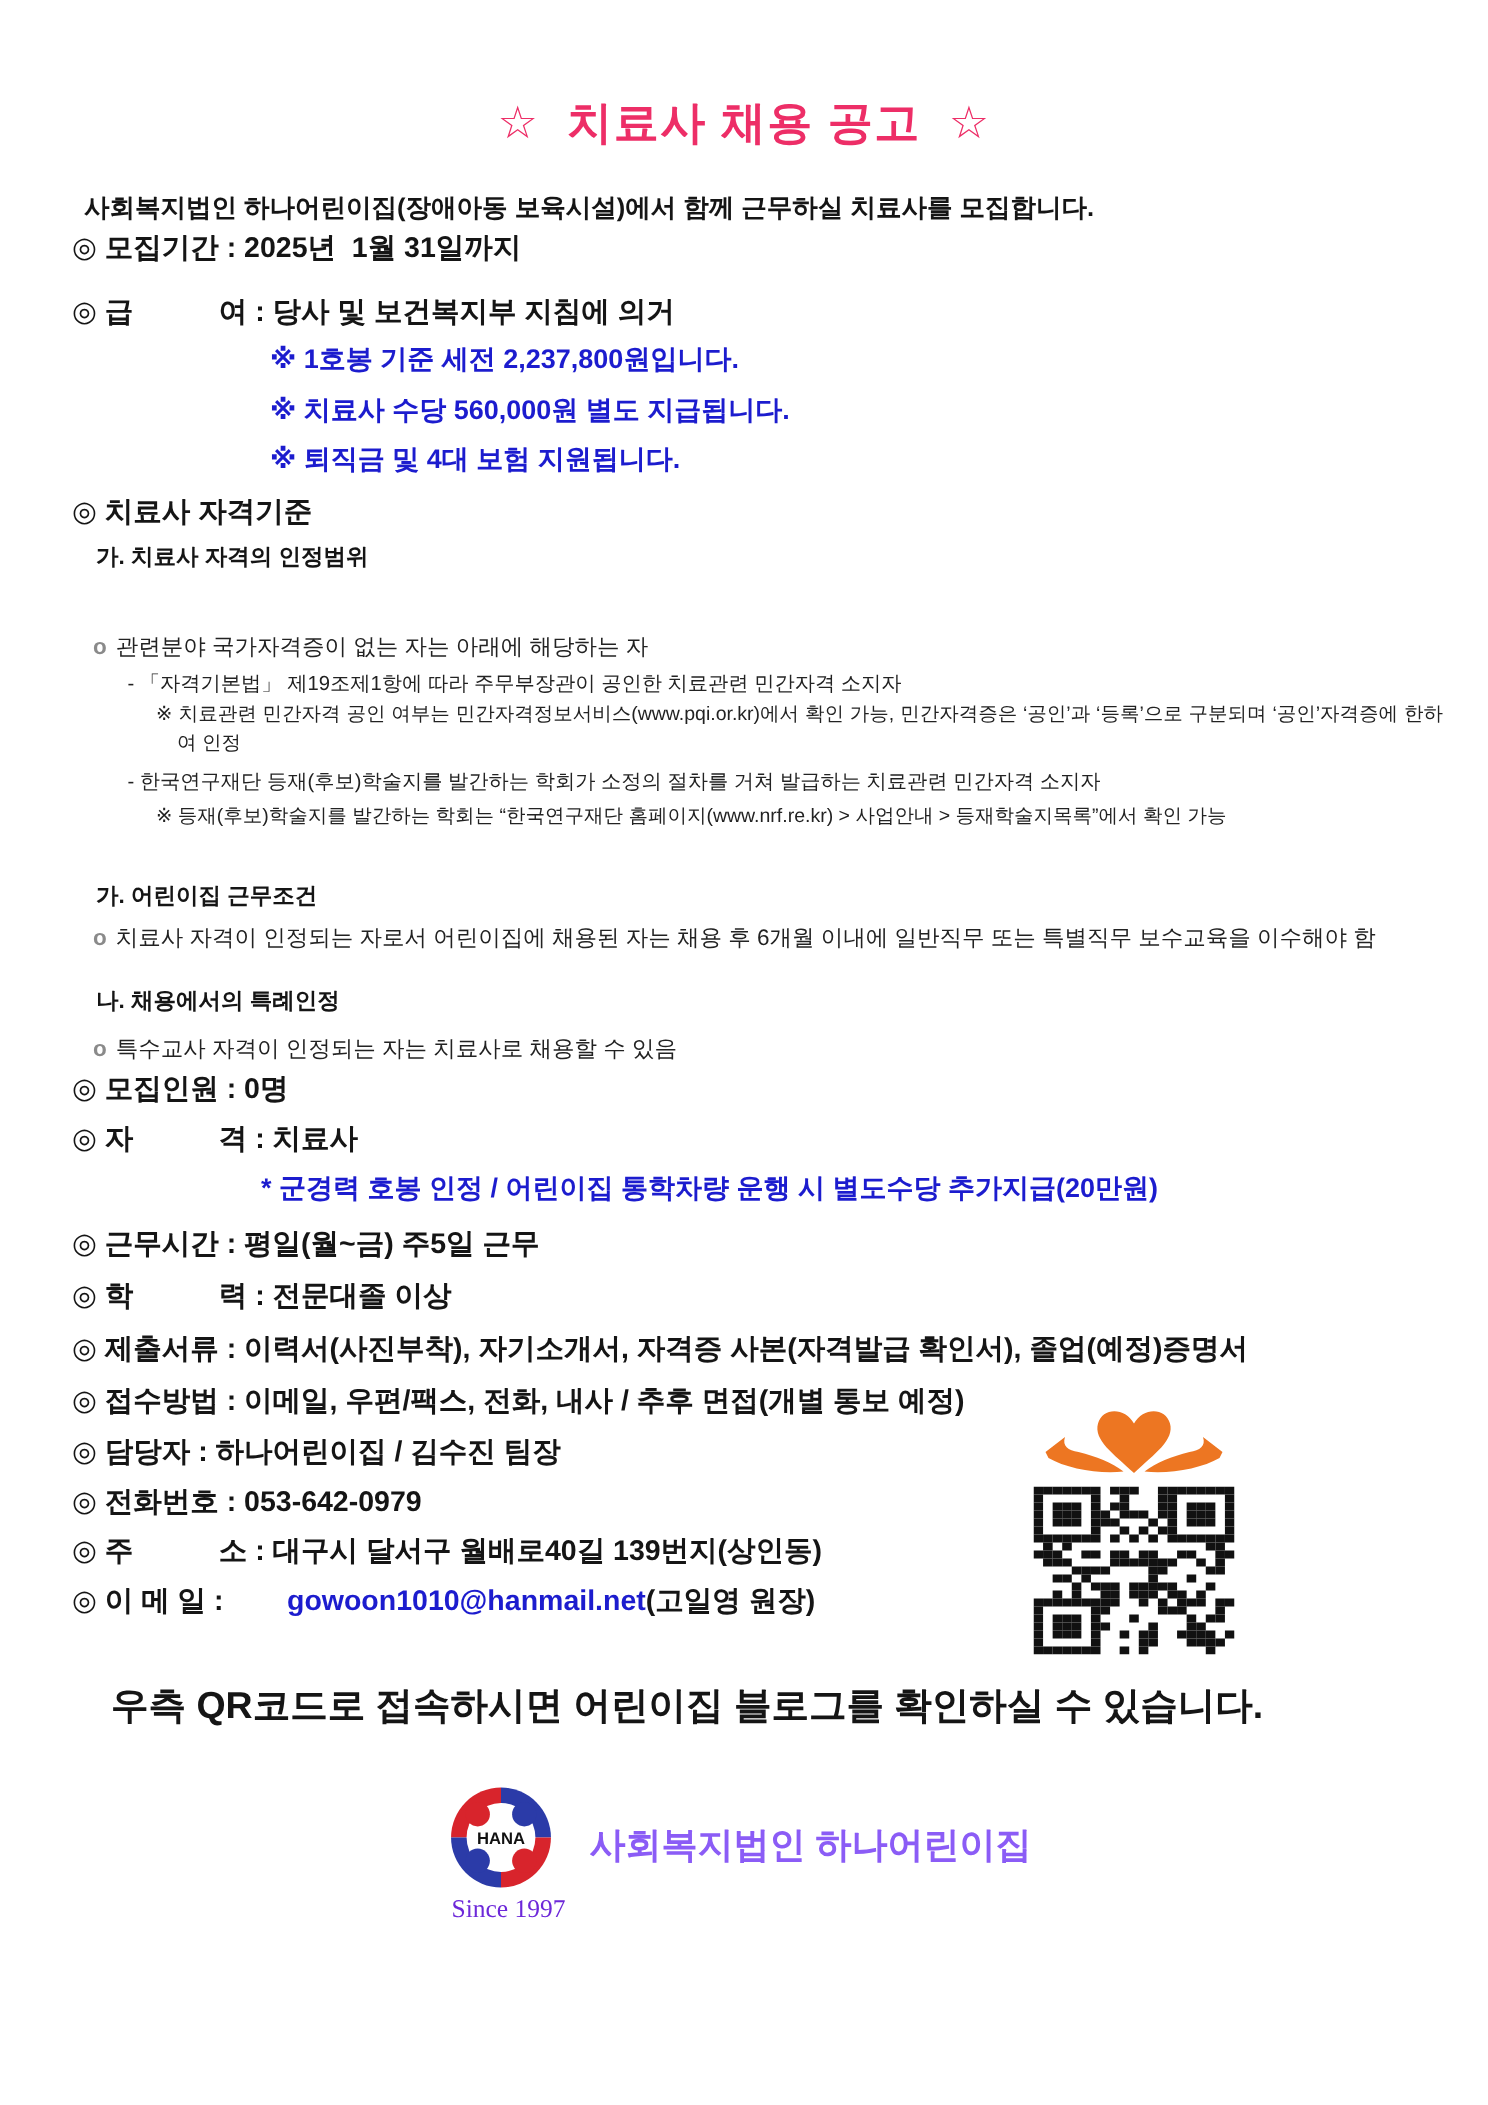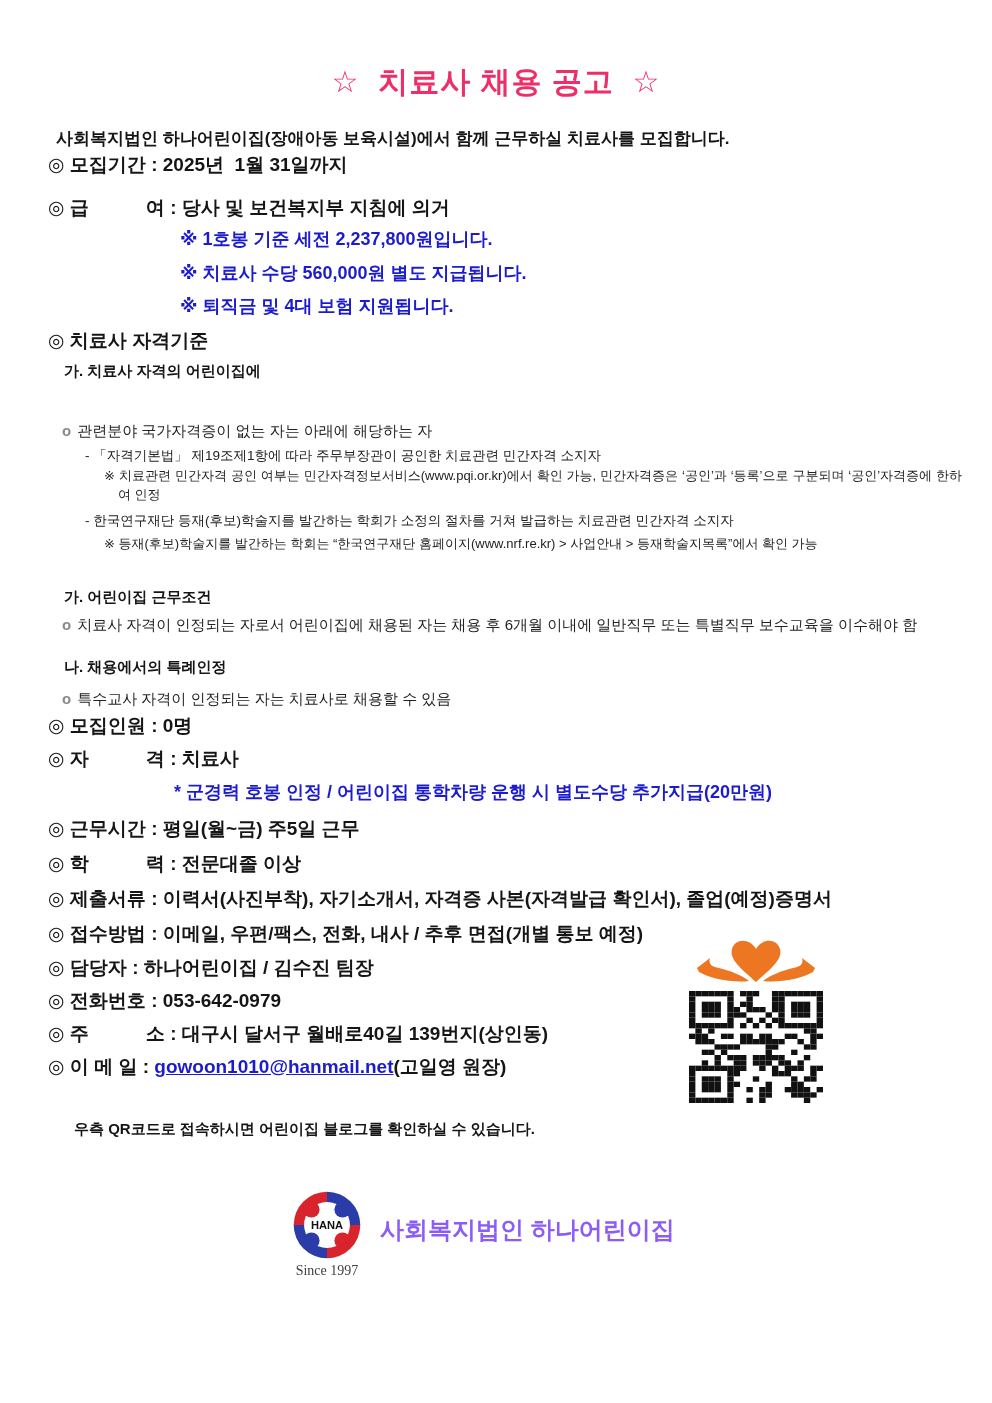"가. 치료사 자격의 어린이집에" div.abs { text: 어린이집에 -> 인정범위 }
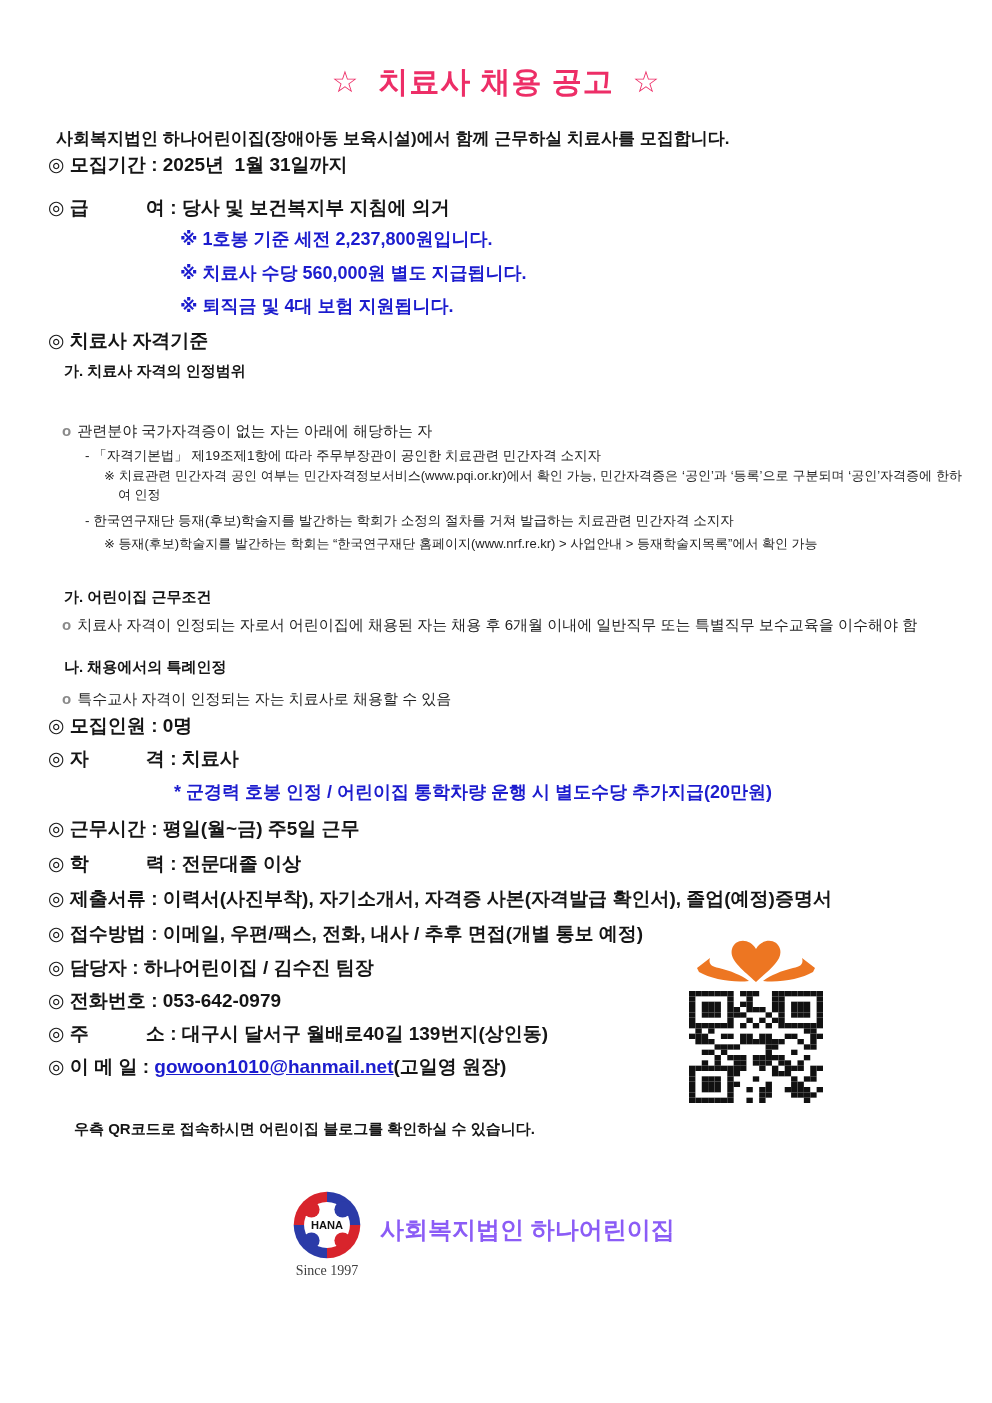"gowoon1010@hanmail.net" .link-blue { margin-left: none -> 37px; text-decoration: underline -> none }
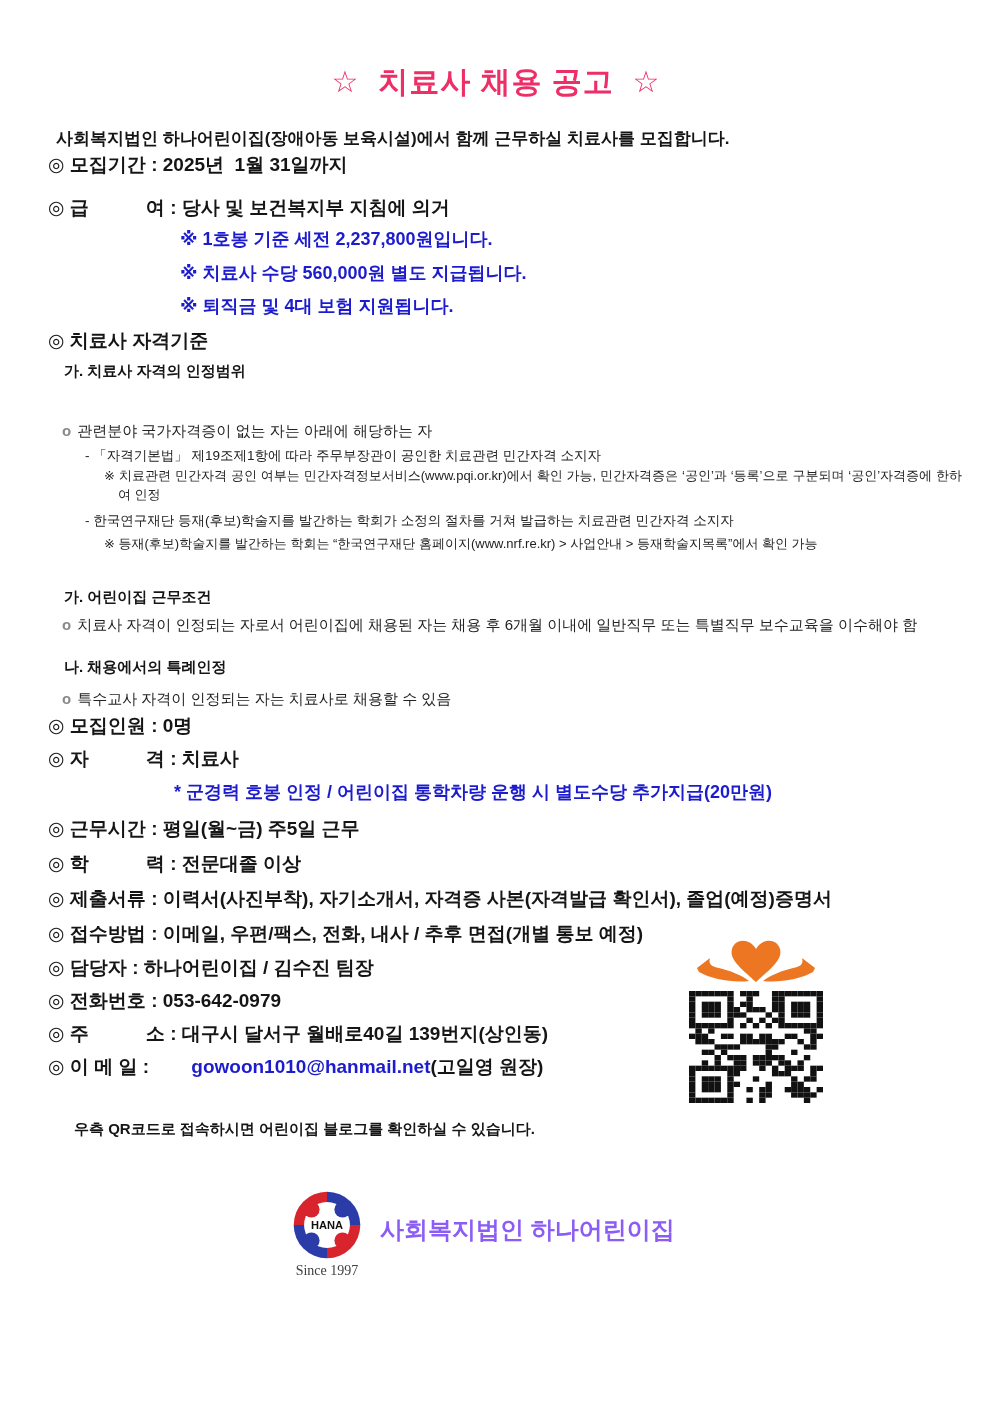"우측 QR코드로 접속하시면 어린이집 블로그를" .qrnote { font-size: 15px -> 25px }
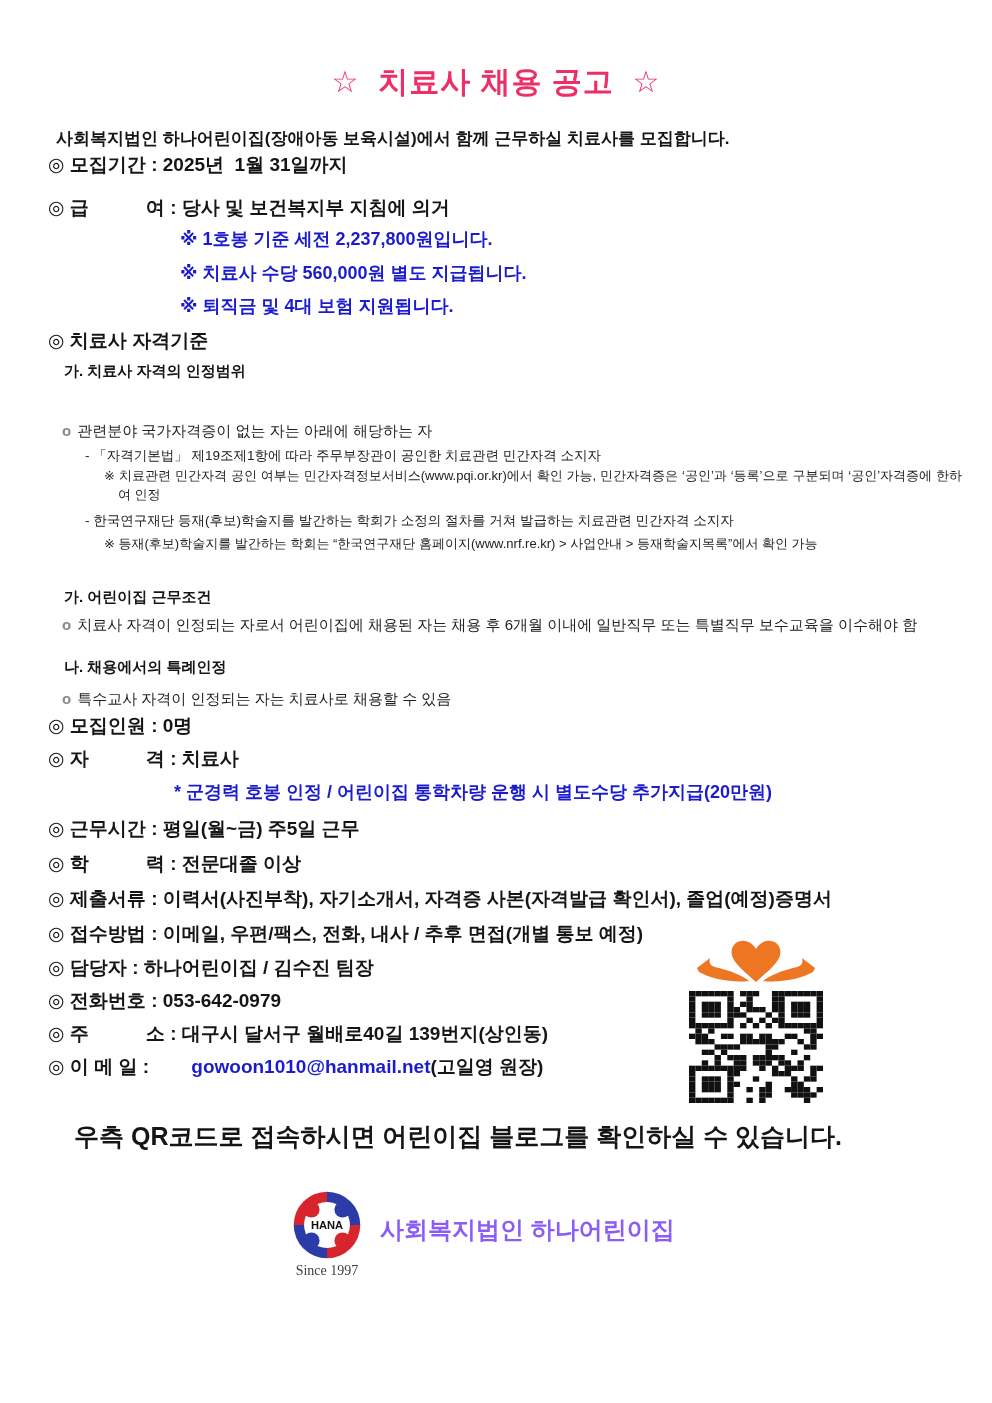"Since 1997" #footer .since { color: #404040 -> #6d28d9; font-size: 14px -> 17px; margin-left: none -> 11px }
